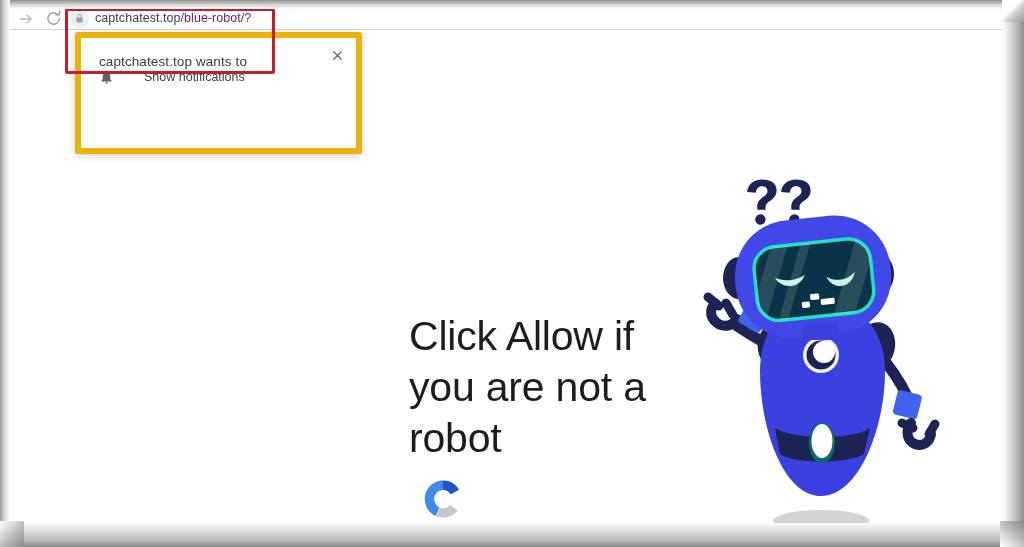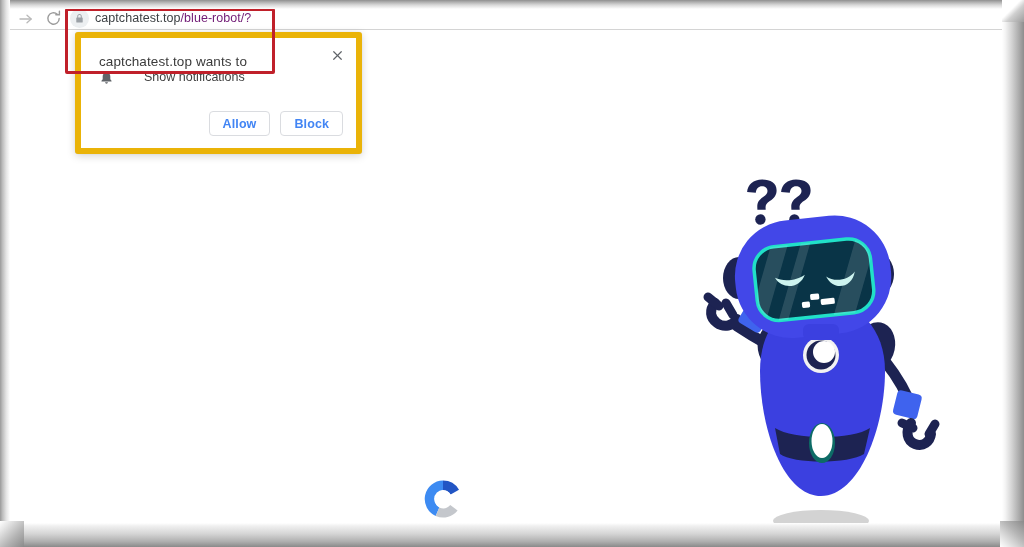"Allow" div.perm-actions { html: <div> <button>Allow</button> <button>Block</button> </div> -> none }
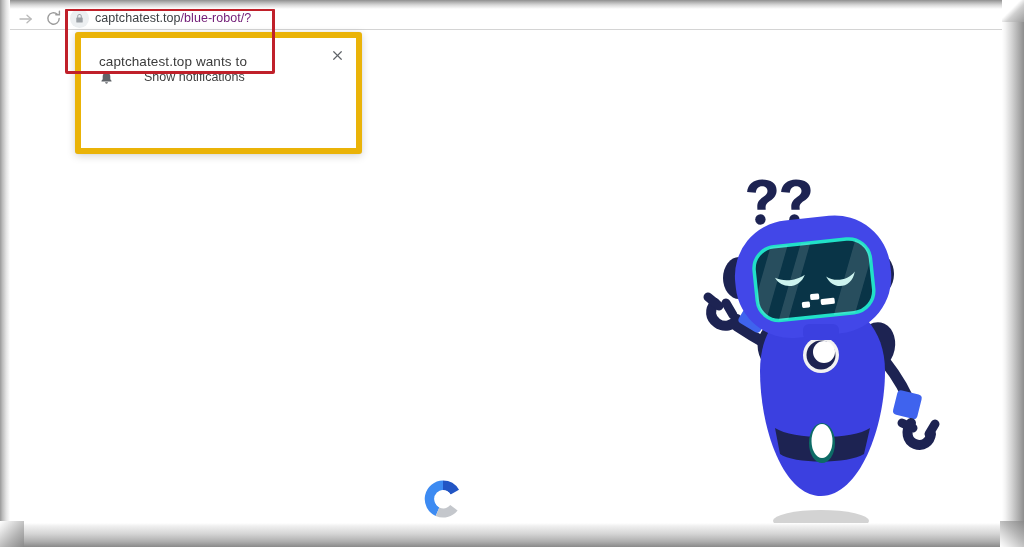"Click Allow if you are" h1.headline { html: none -> <h1>Click Allow if you are not a robot</h1> }
